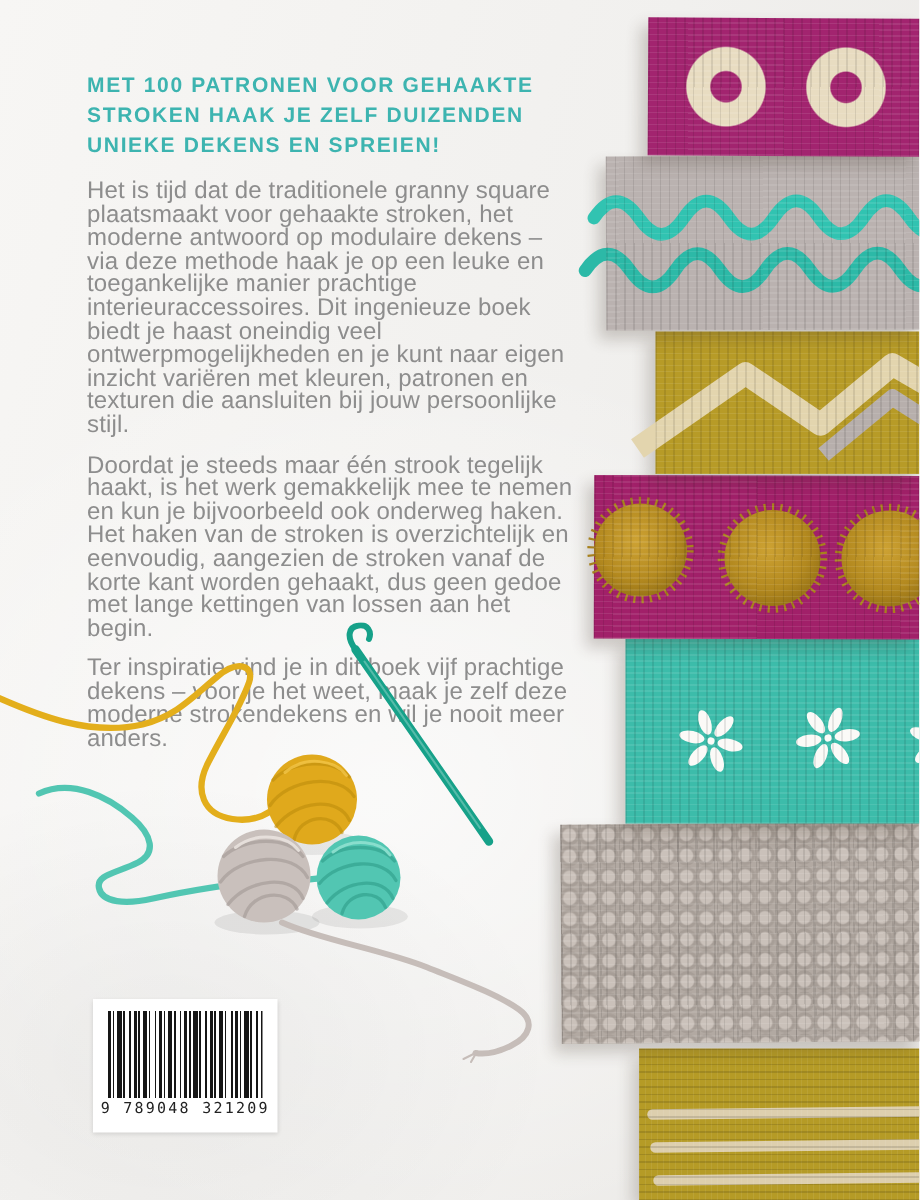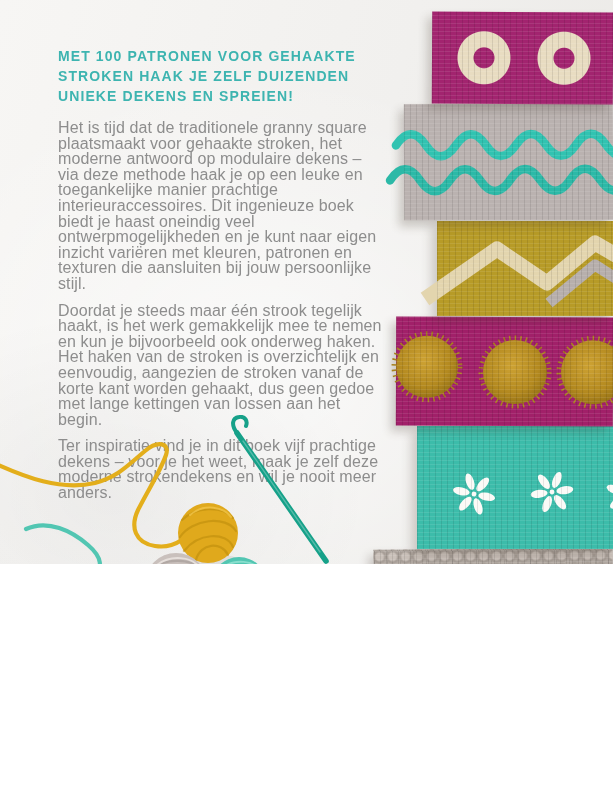"MET 100 PATRONEN VOOR GEHAAKTE" .cover { height: 564px -> 800px }
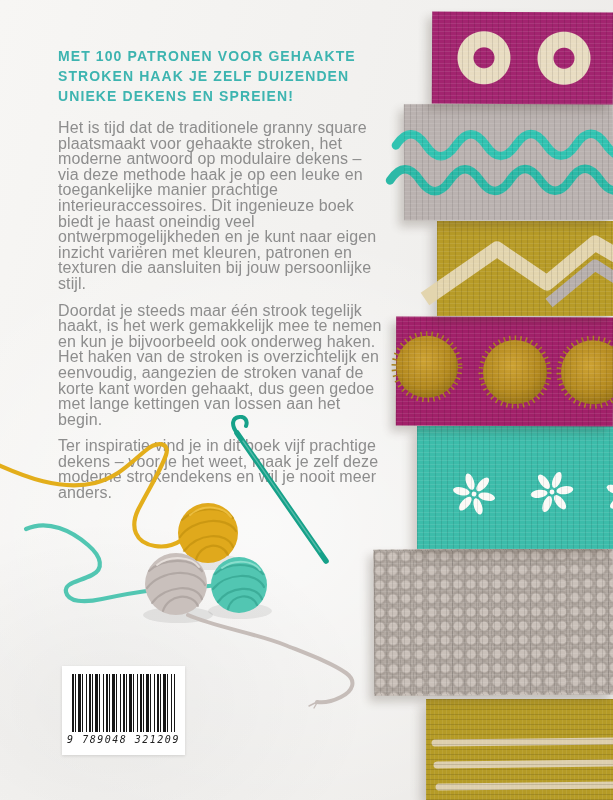"9 789048 321209" .barcode .num { font-style: italic -> none }
